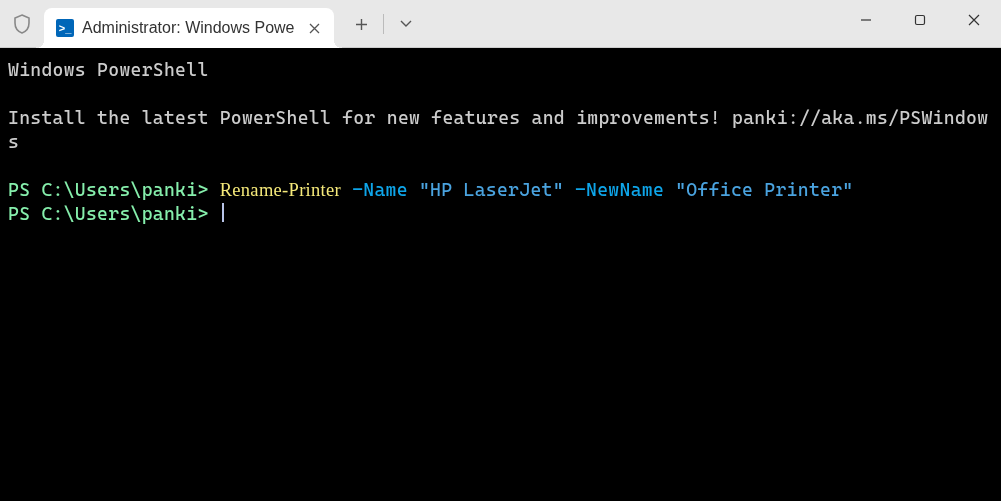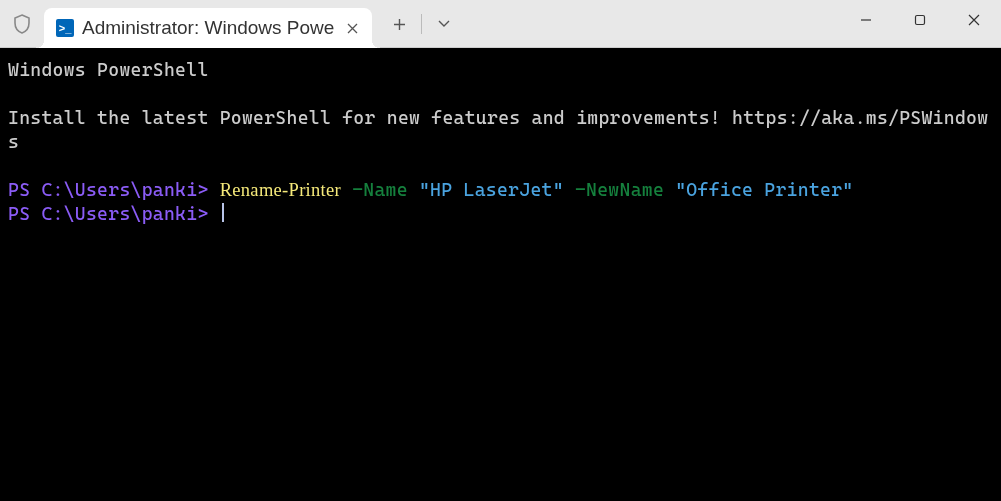"Administrator: Windows Powe" .tab-title { font-size: 19px -> 16px }
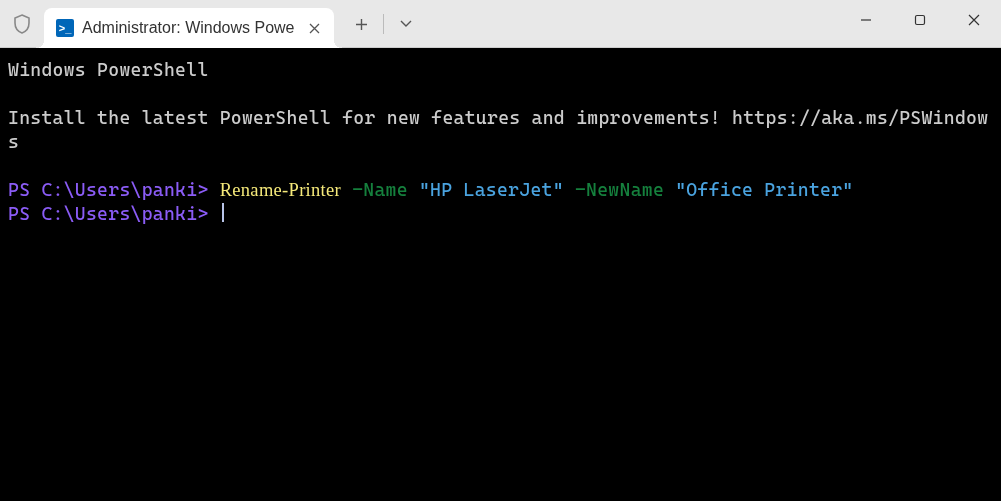"Install the latest PowerShell for" div.line { text: https://aka.ms/PSWindows -> panki://aka.ms/PSWindows }
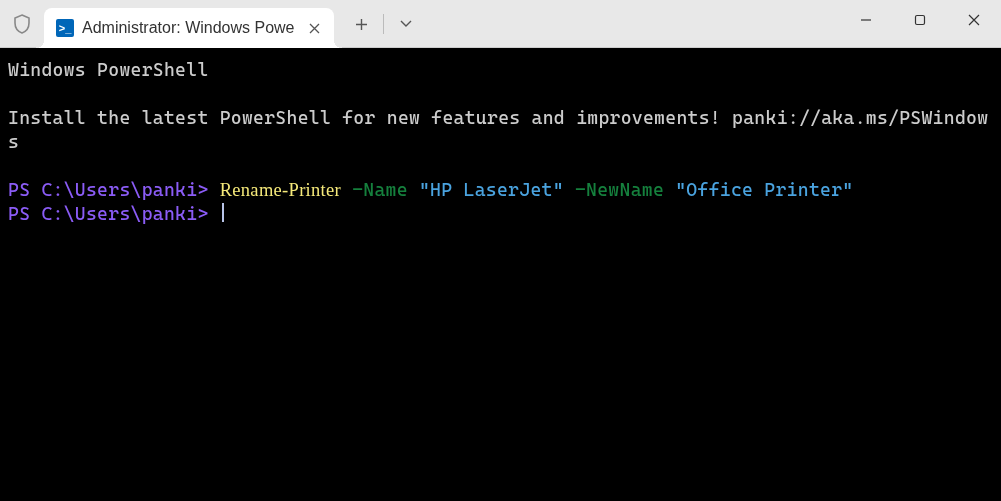"PS C:\Users\panki>" .prompt { color: #8b5cf6 -> #86efac }
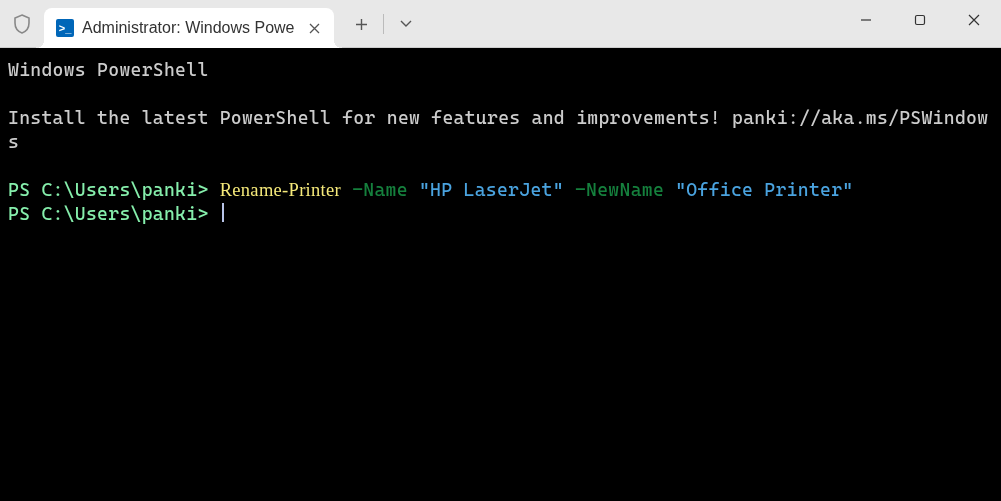"-Name" .param { color: #15803d -> #0ea5e9 }
